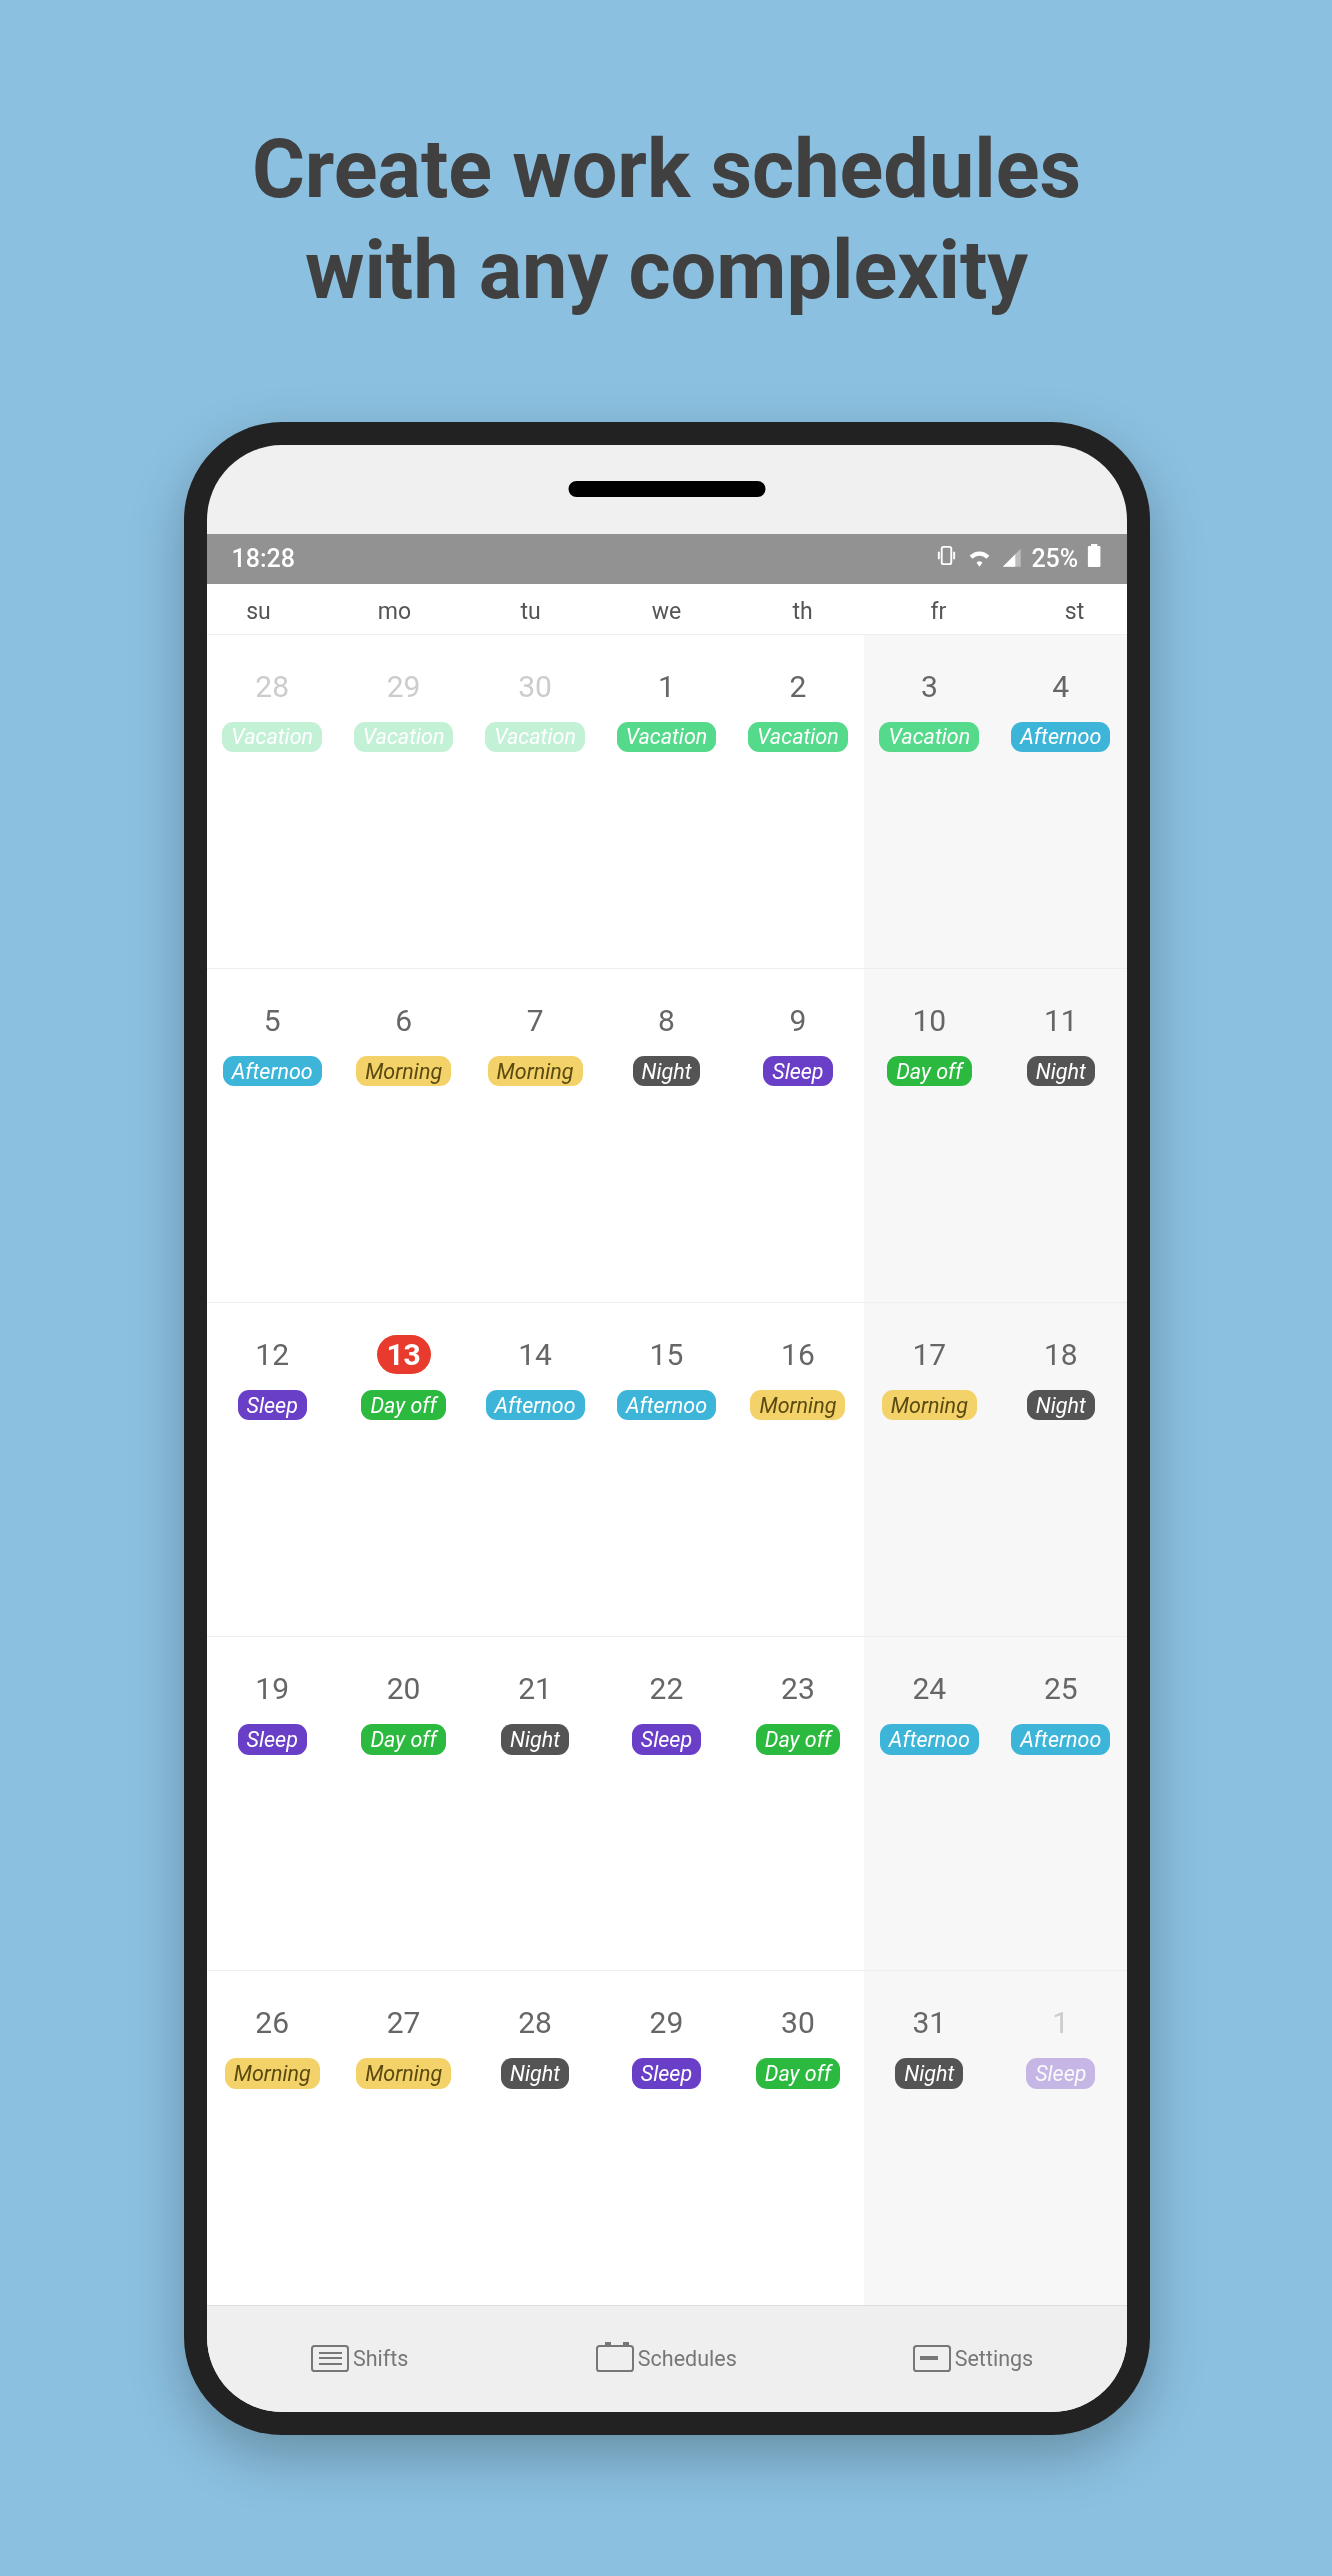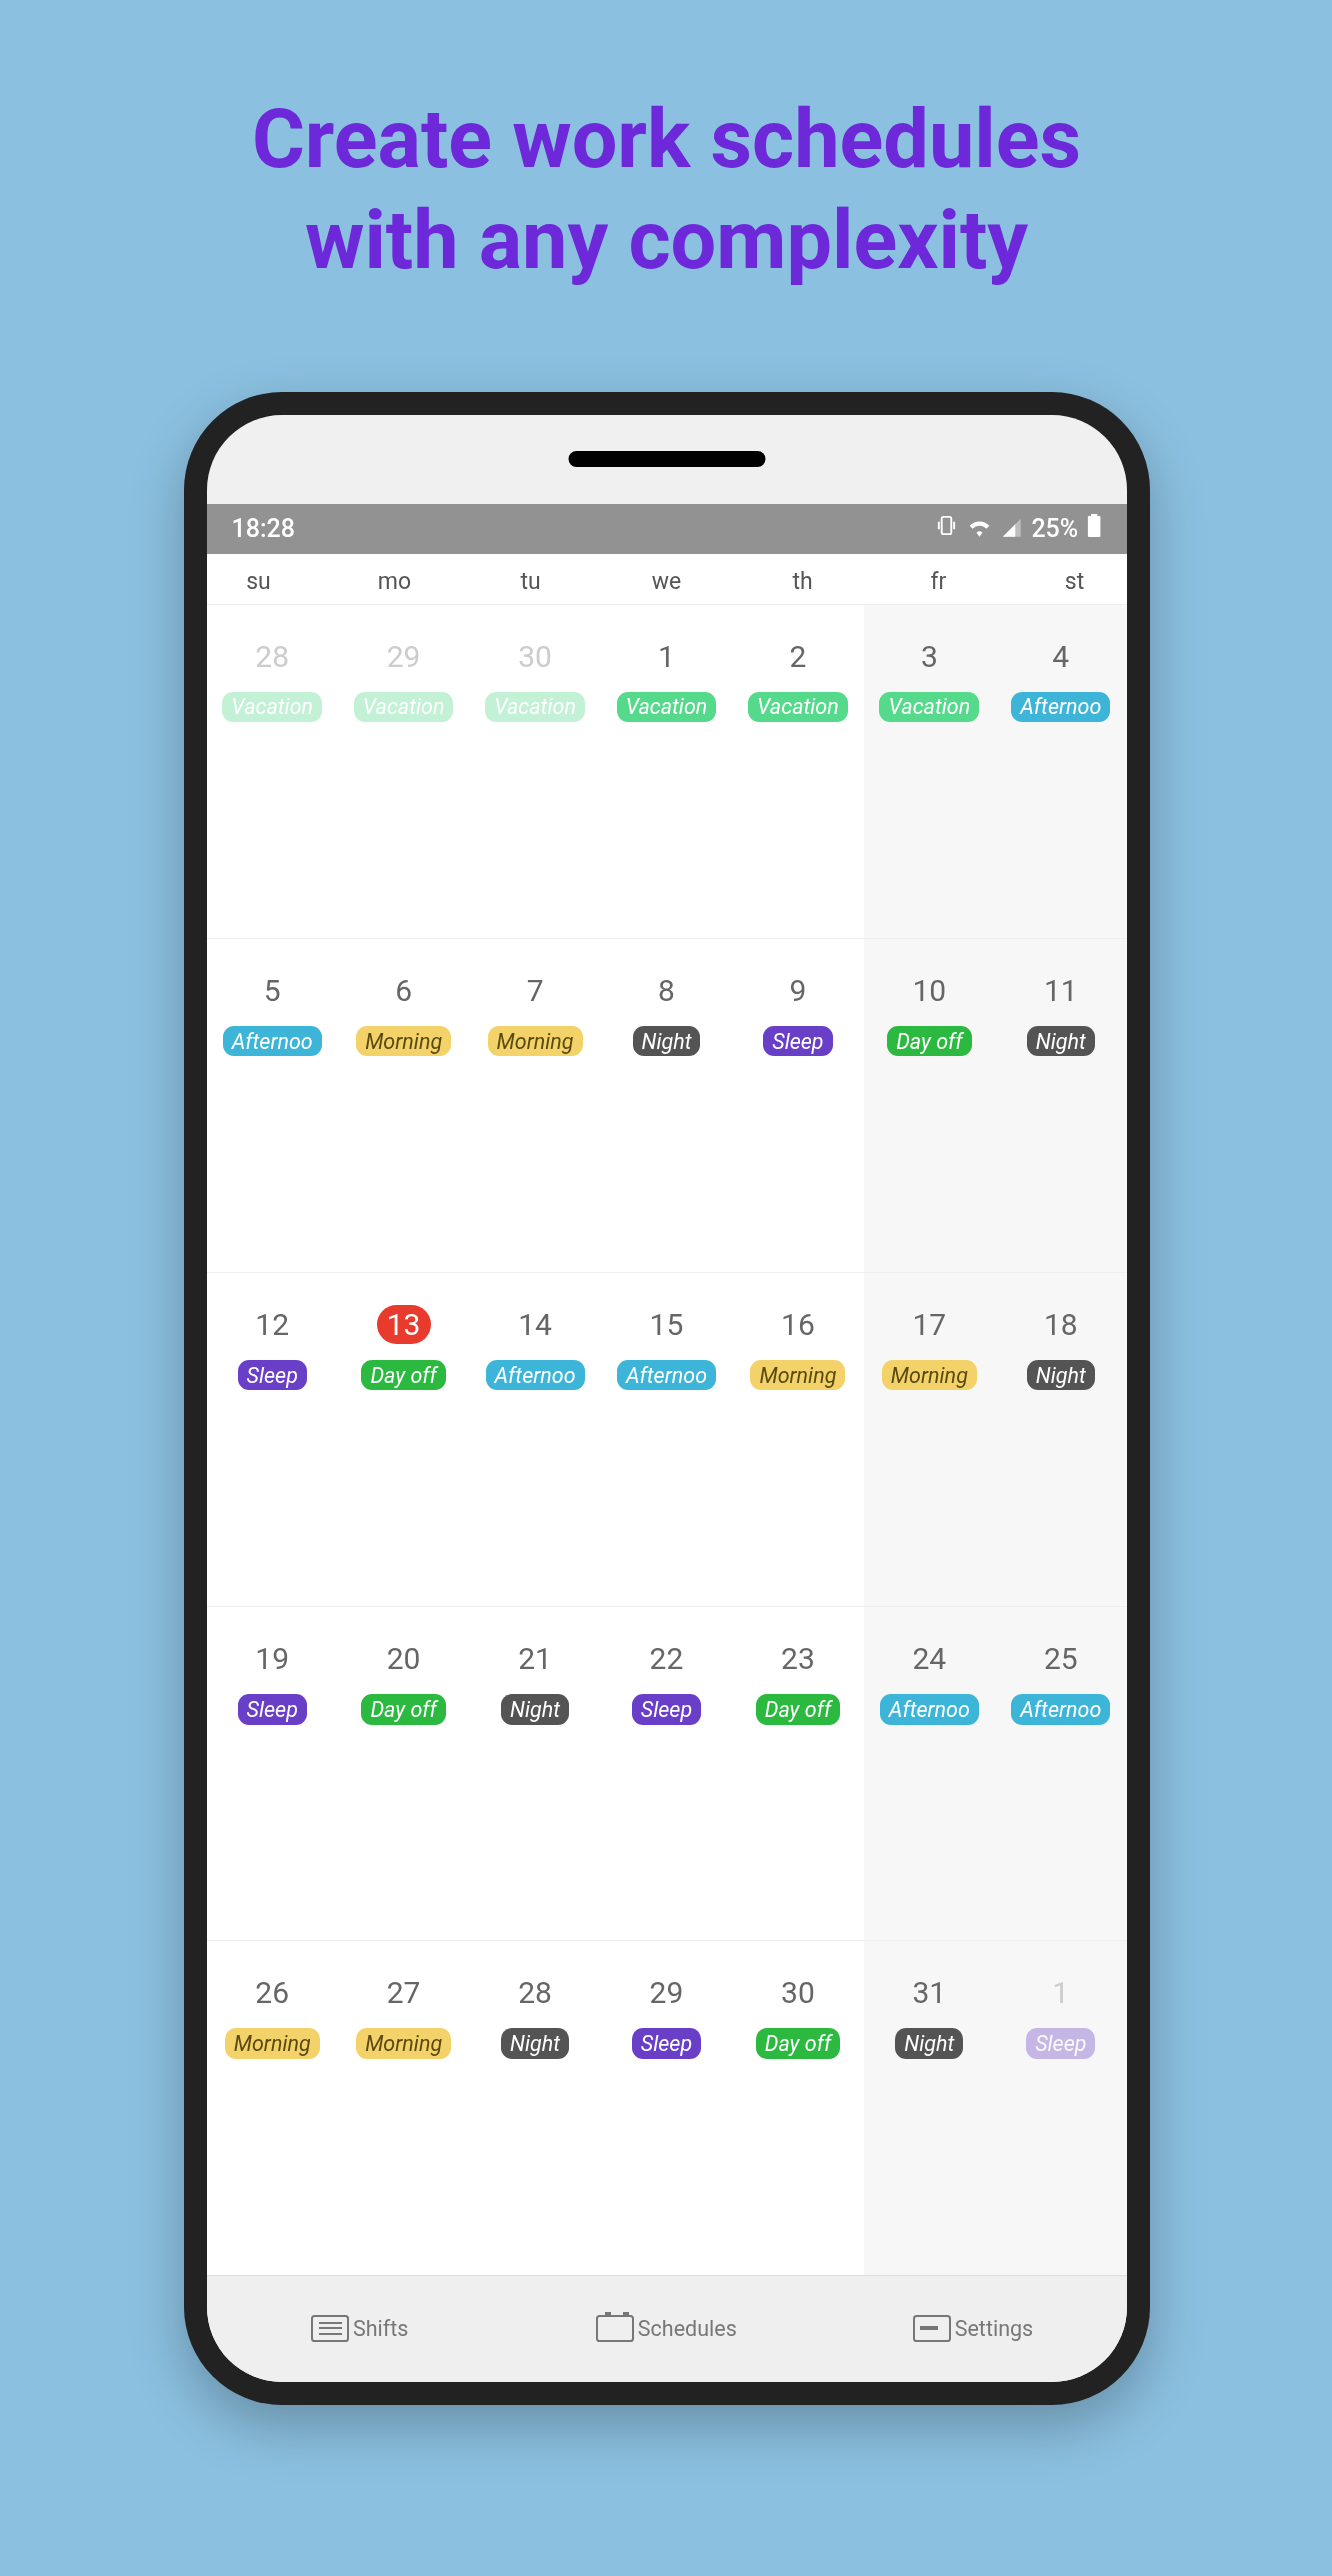"Create work schedules with any" .headline { color: #6d28d9 -> #404040; margin-top: 89px -> 119px }
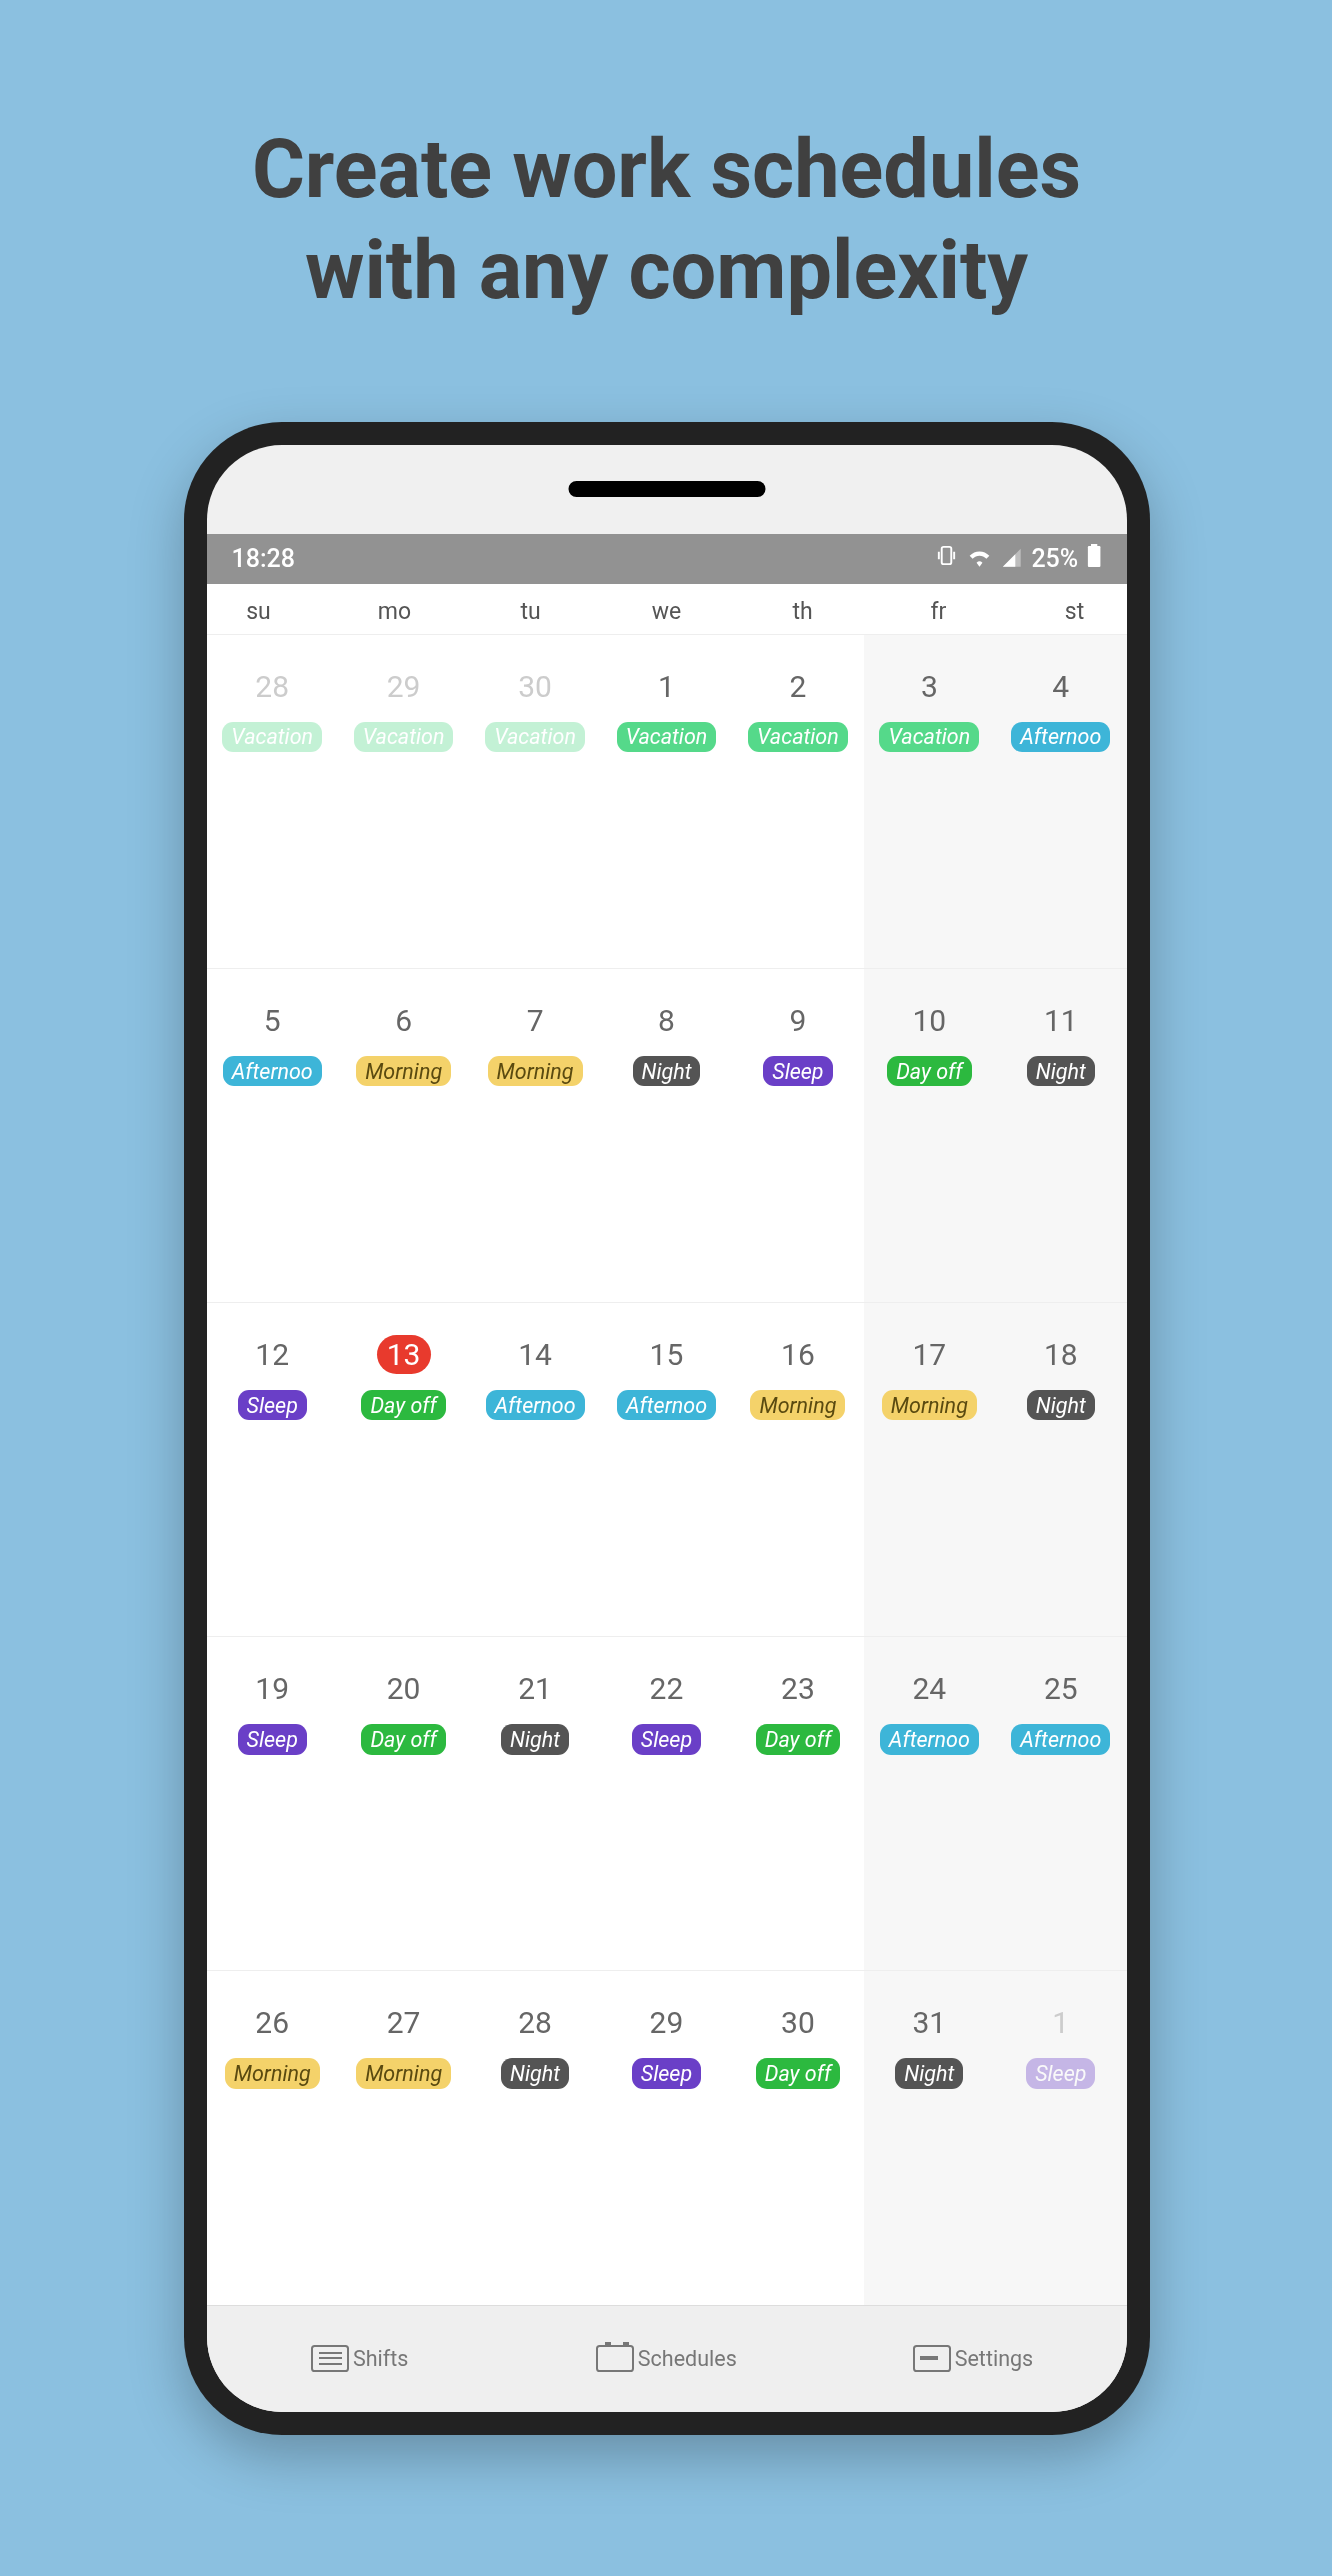"13" .day.today .daynum { font-weight: 400 -> 700 }
